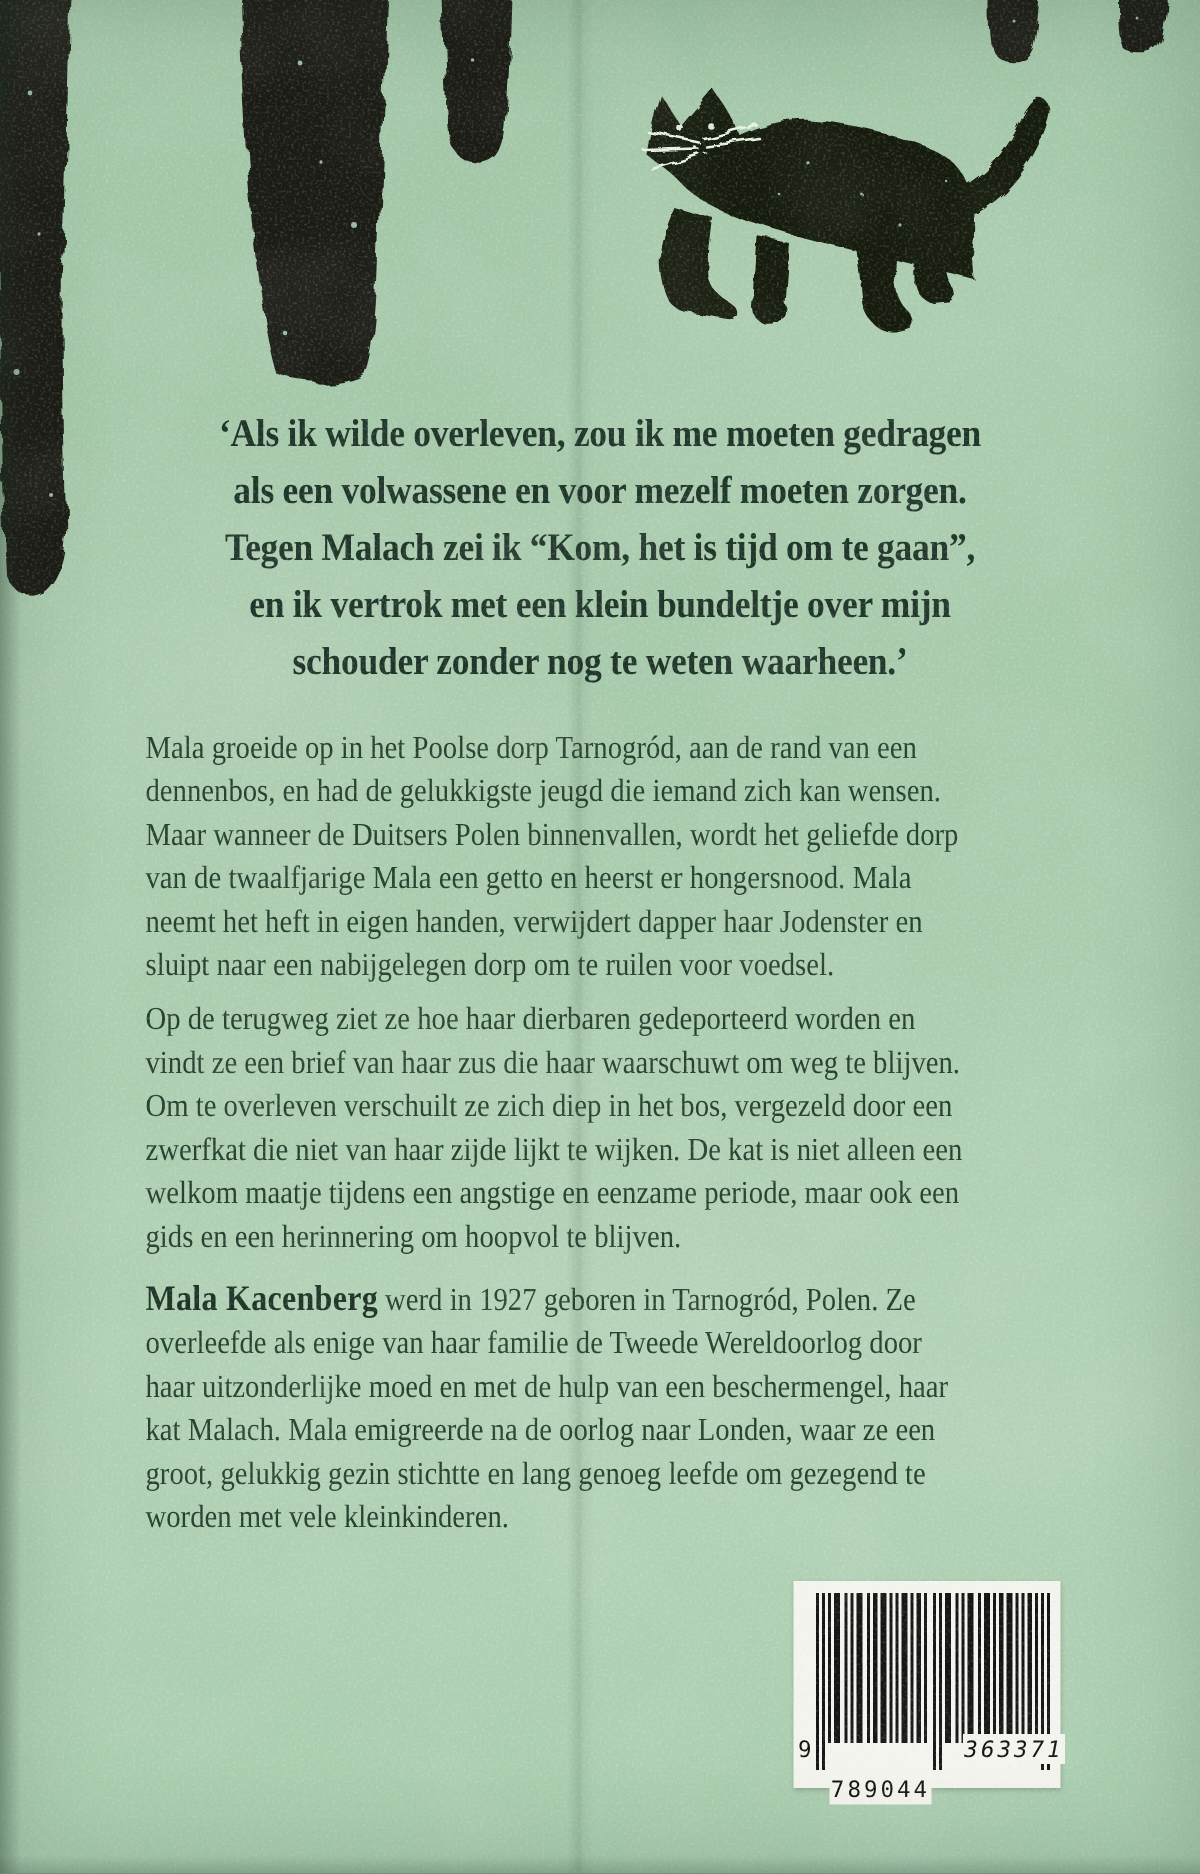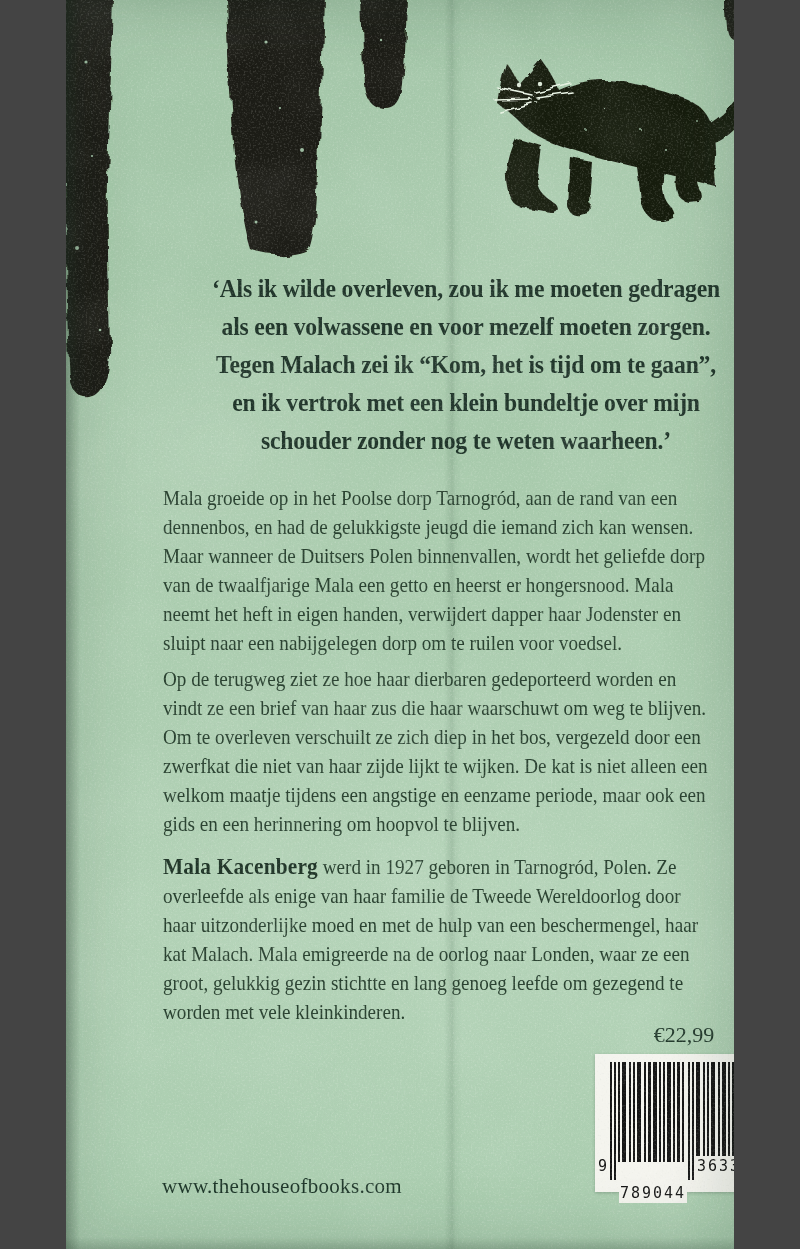"‘Als ik wilde overleven, zou" .cover { width: 668px -> 800px }
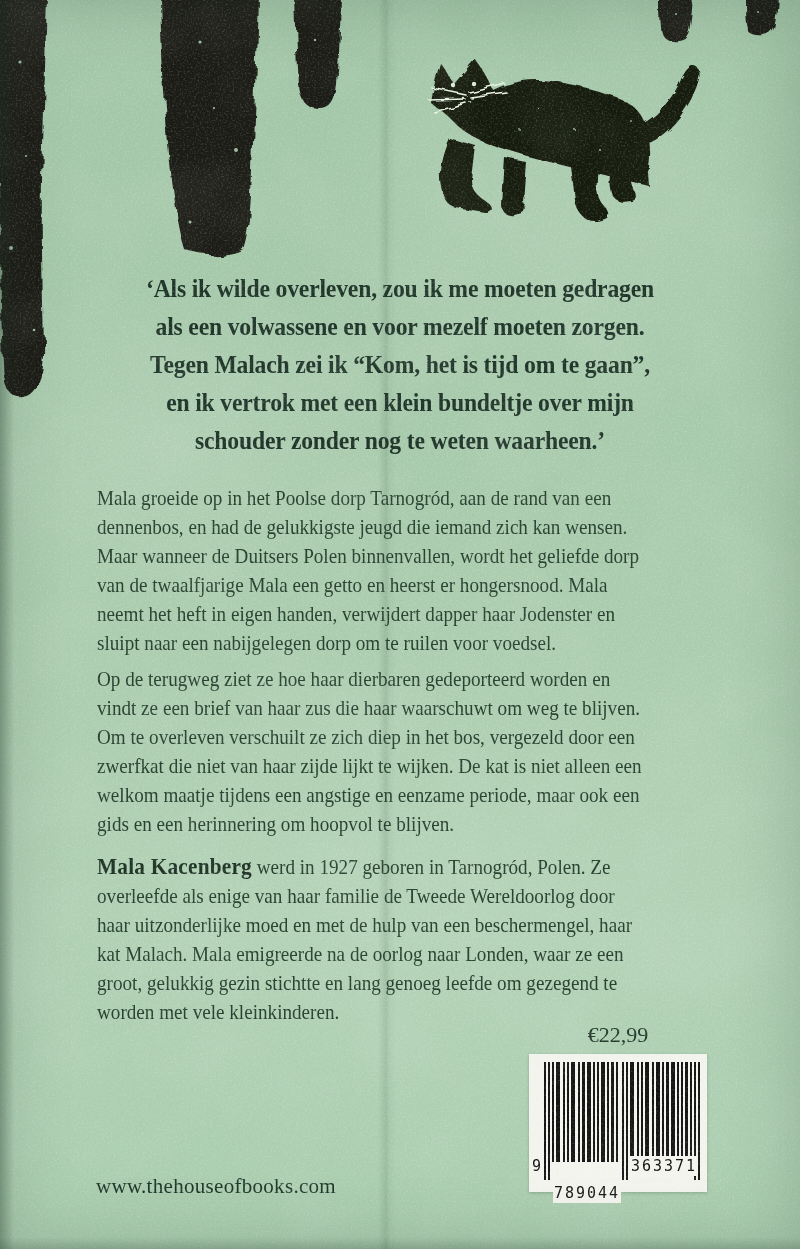"€22,99" div.price { html: <div>€22,99</div> -> none }
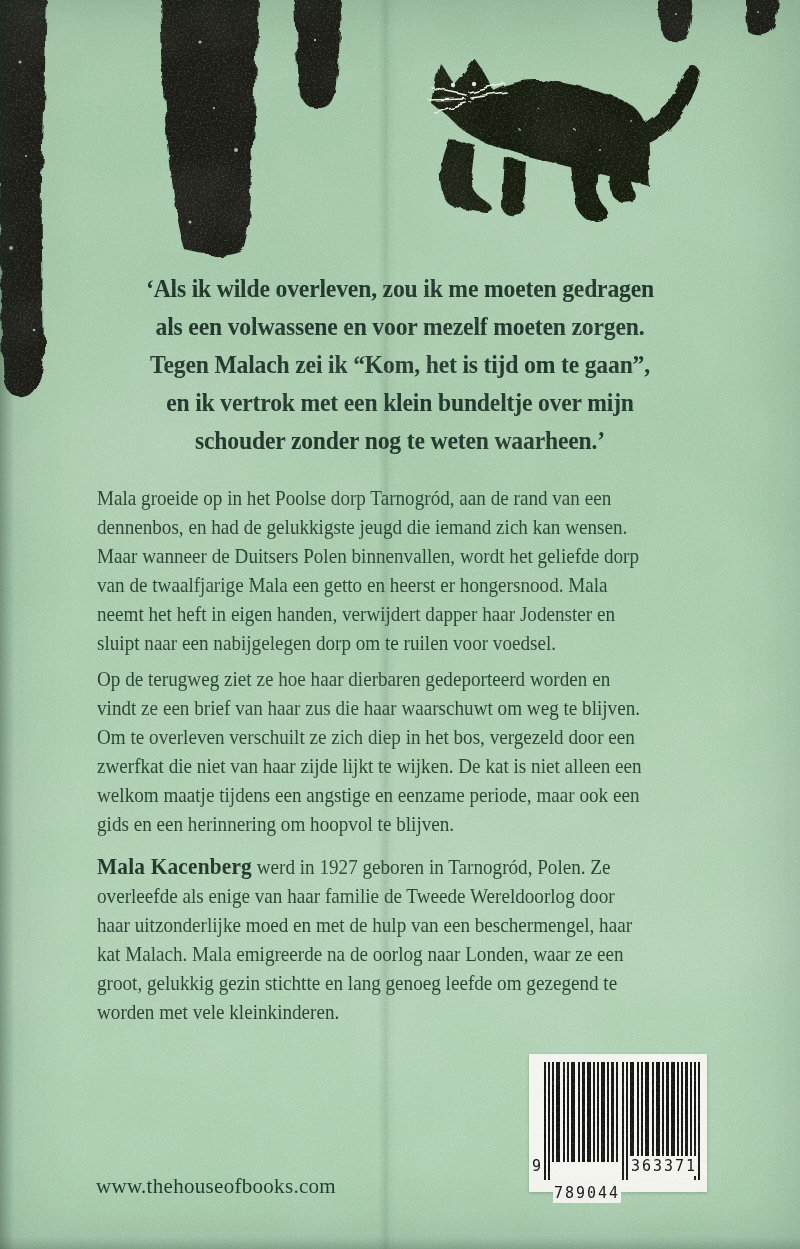"363371" .barcode-digits .d-g2 { font-style: none -> italic; left: 101px -> 113px }
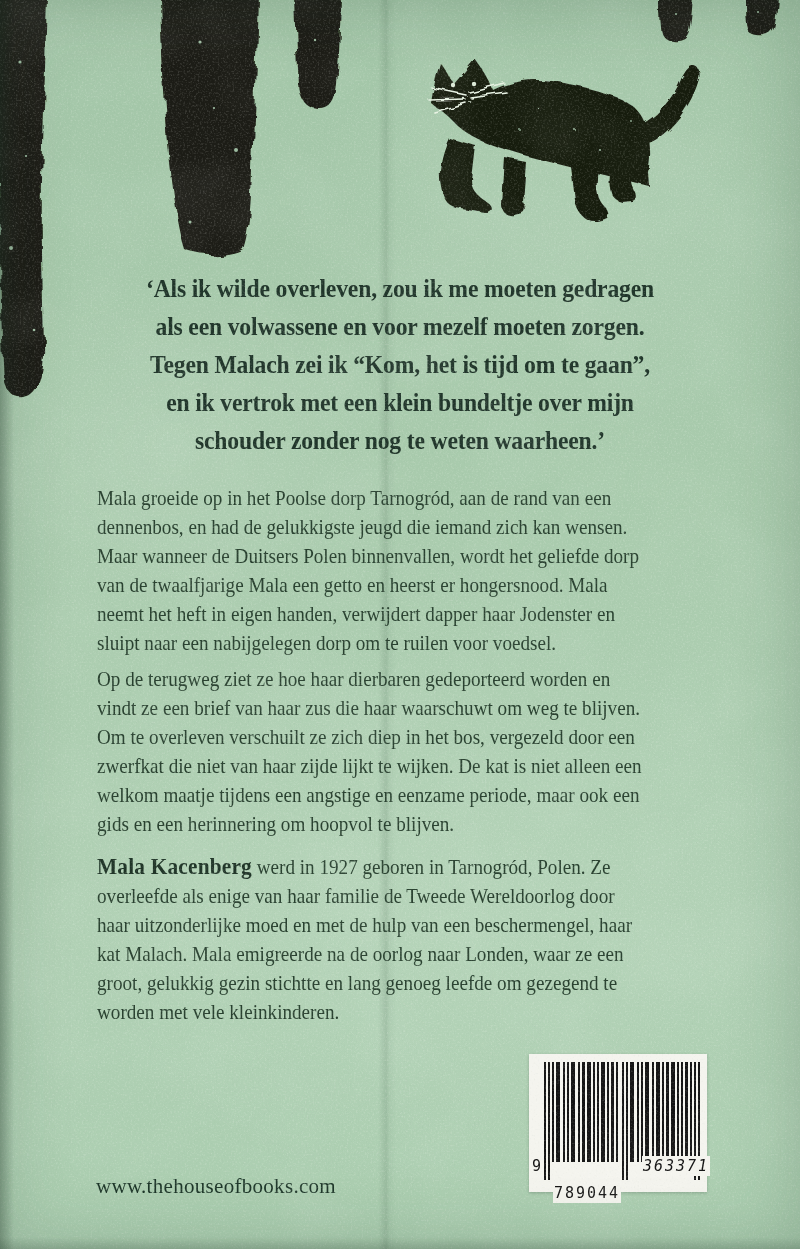"www.thehouseofbooks.com" div.website { html: <div>www.thehouseofbooks.com</div> -> none }
